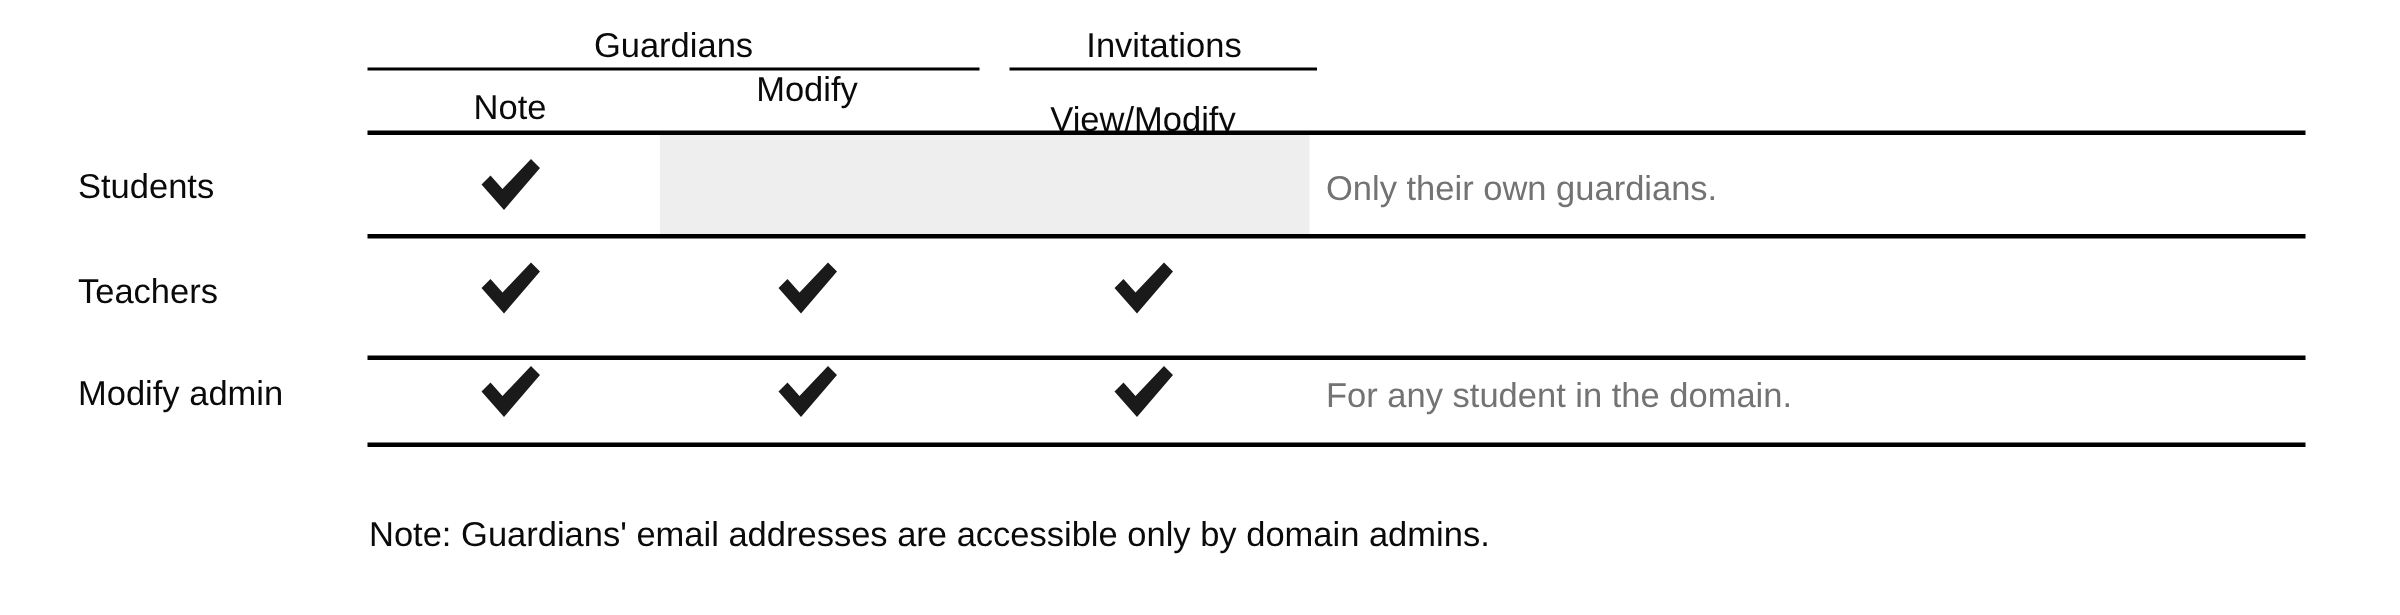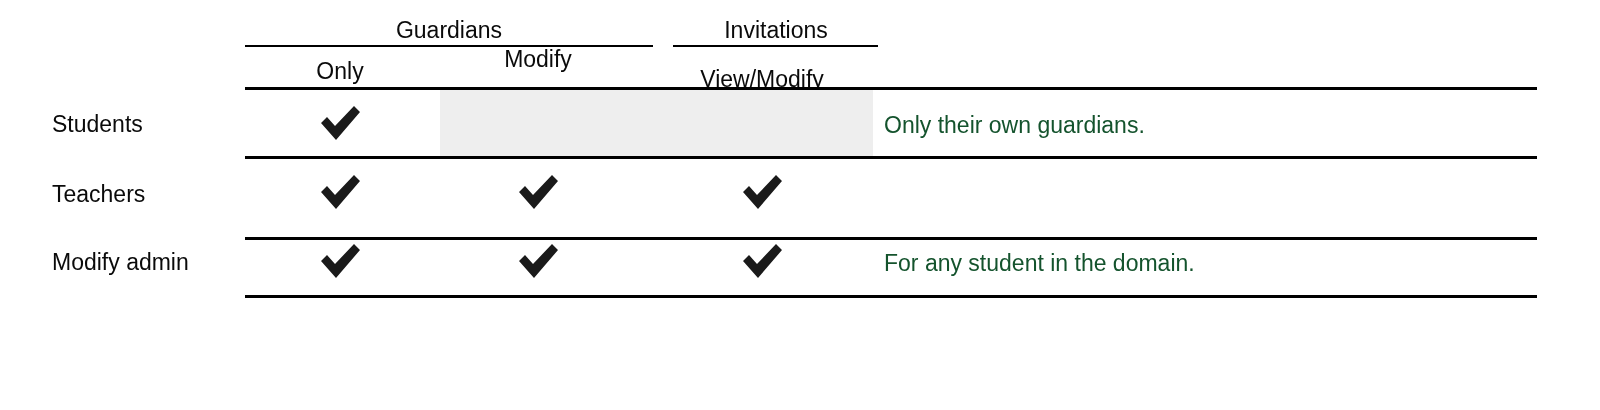"Only" div.label { text: Only -> Note }
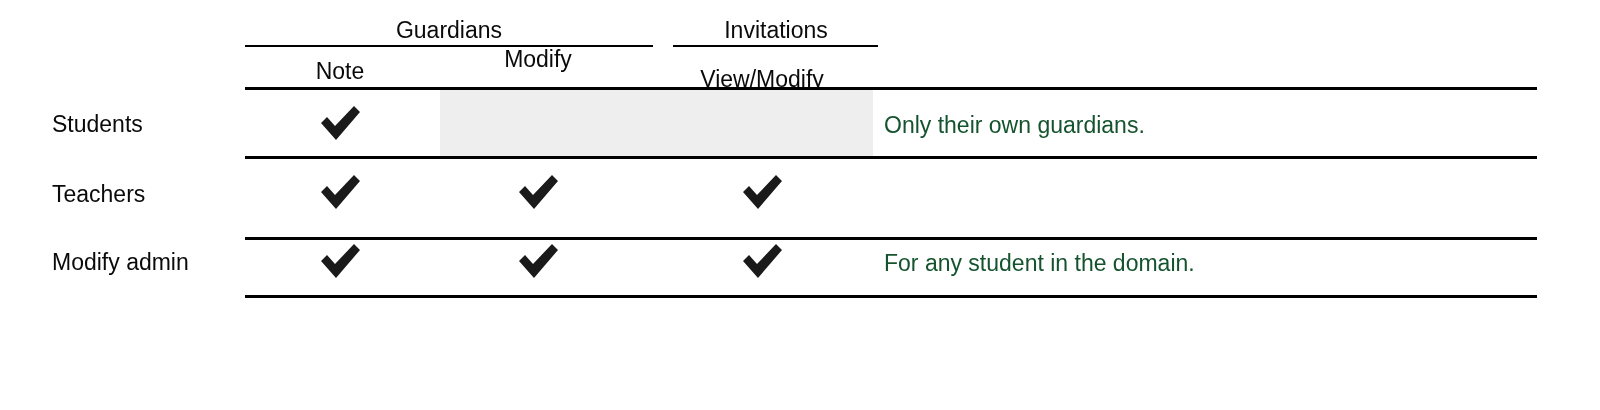"Only their own guardians." .desc { color: #14532d -> #737373 }
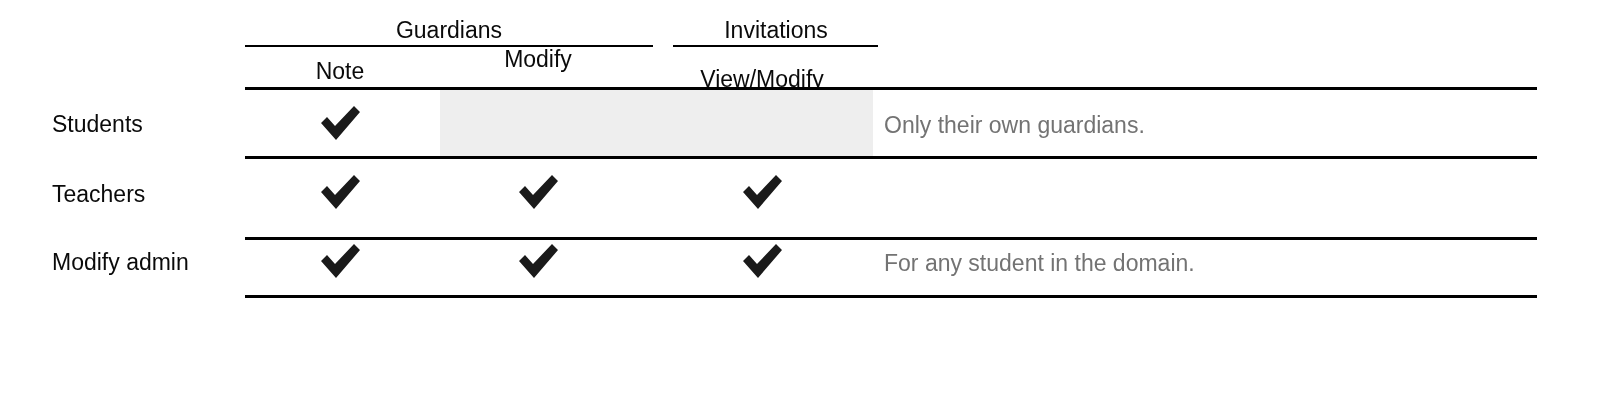"Note: Guardians' email addresses are" div.note { html: none -> <div>Note: Guardians' email addresses are accessible only by domain admins.</div> }
